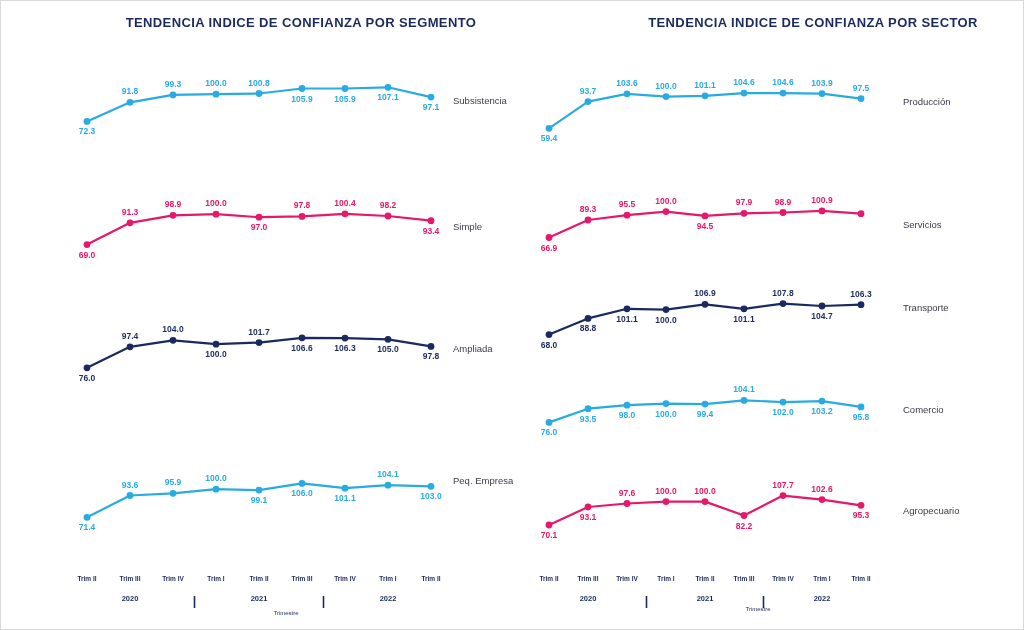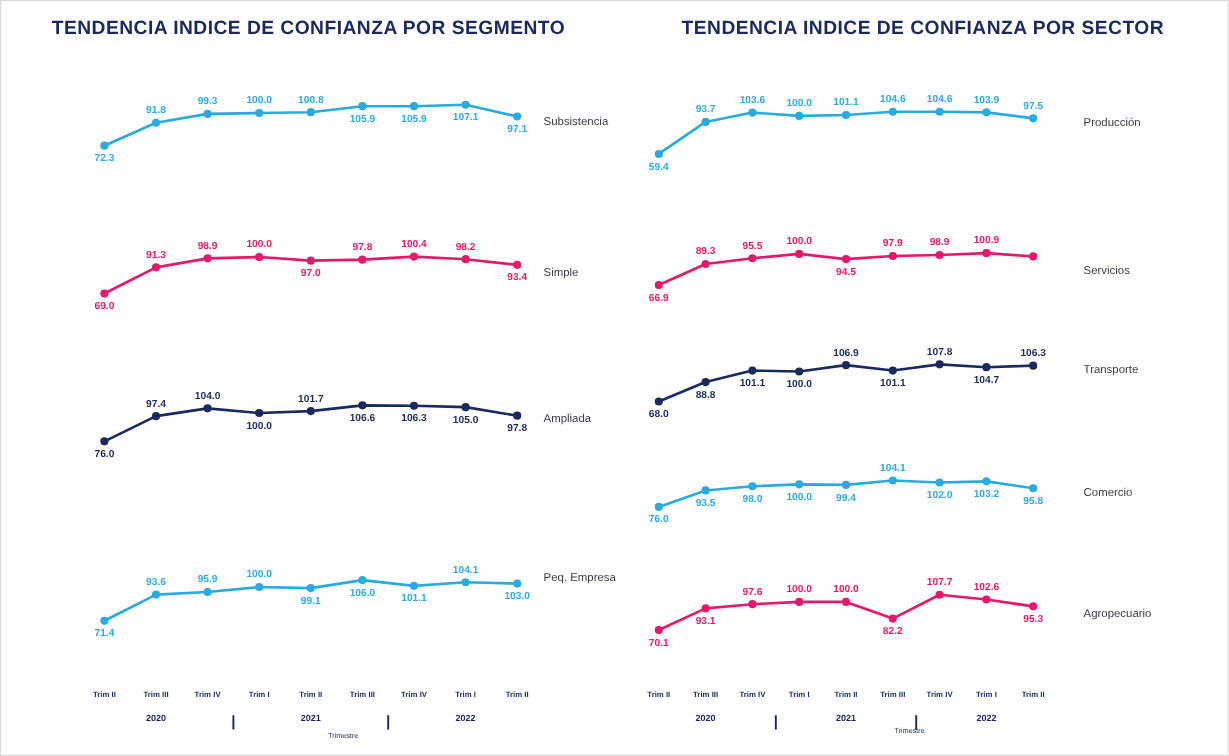"TENDENCIA INDICE DE CONFIANZA POR" .panel-title { font-size: 16px -> 13px; padding-left: none -> 44px }
